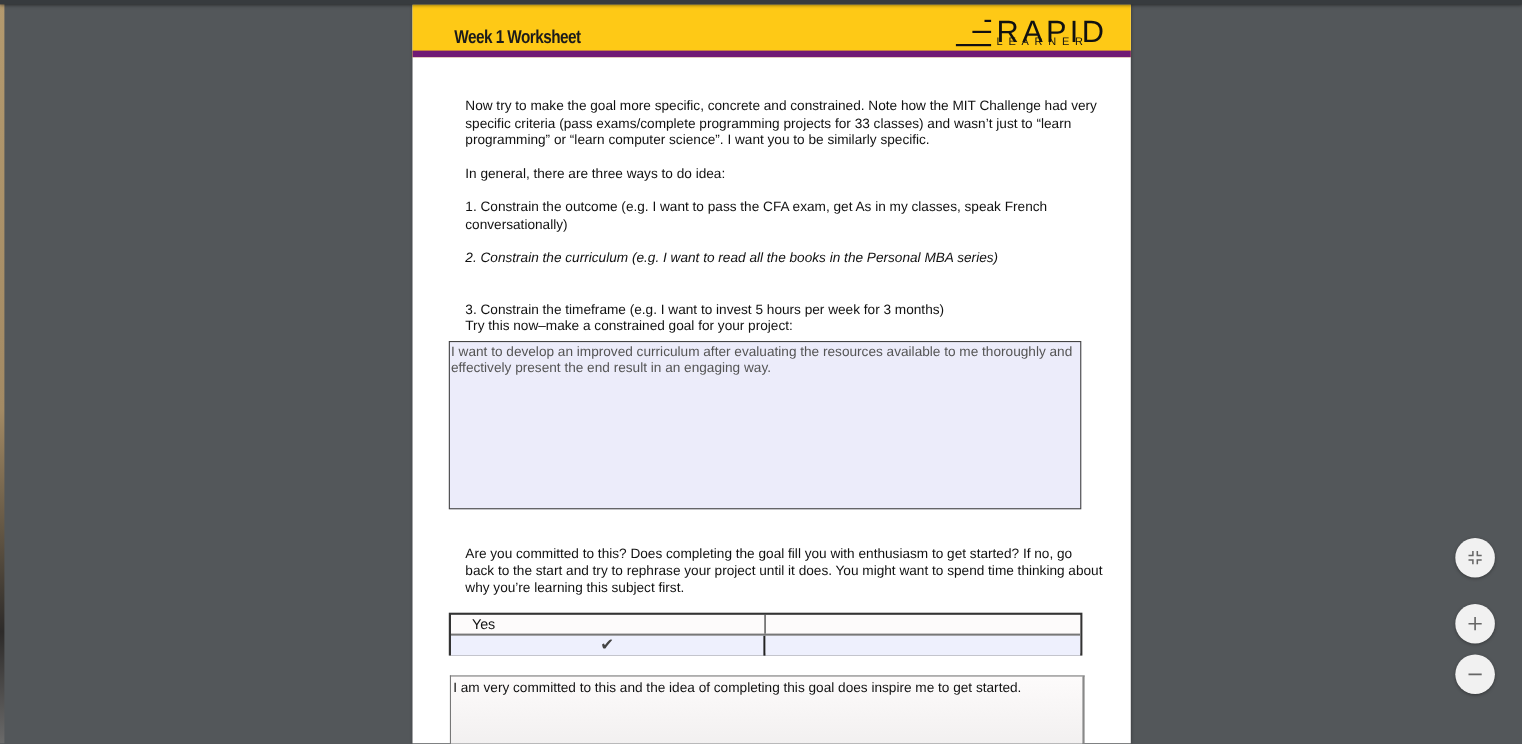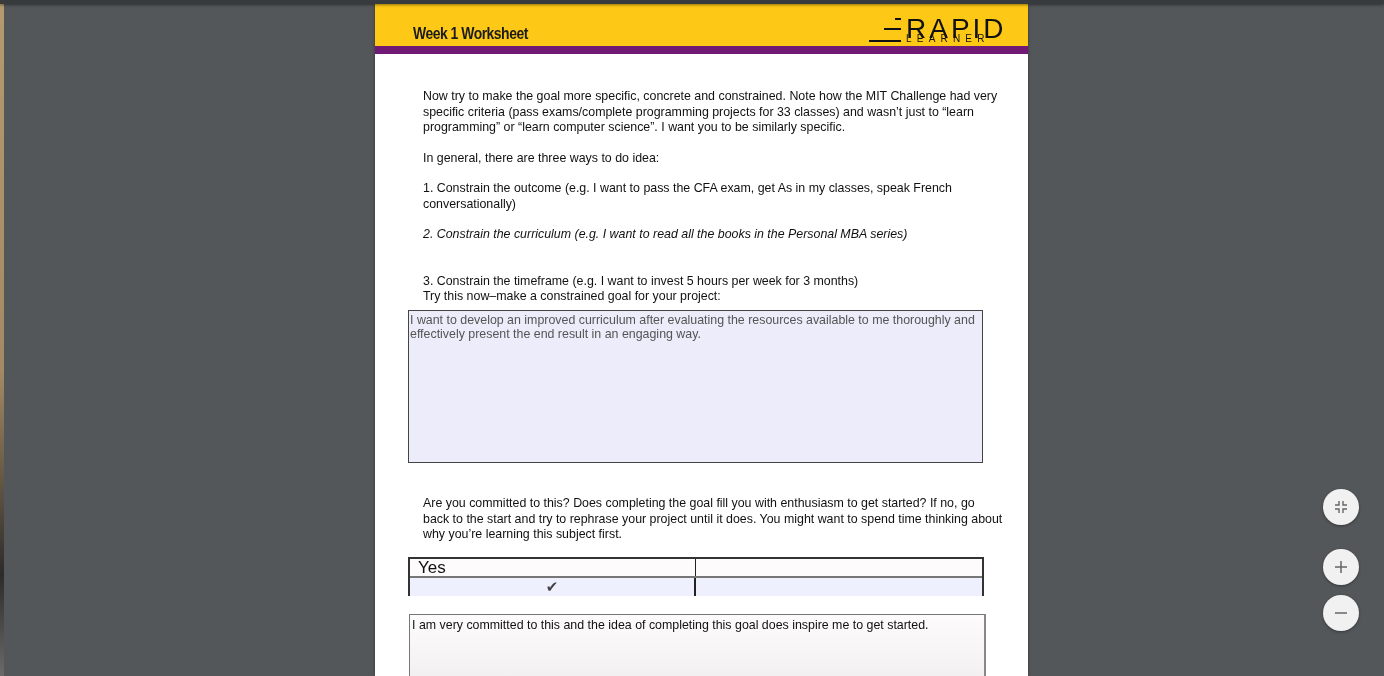"Week 1 Worksheet" .page-header { border-bottom: 8px solid #701a75 -> 6px solid #701a75 }
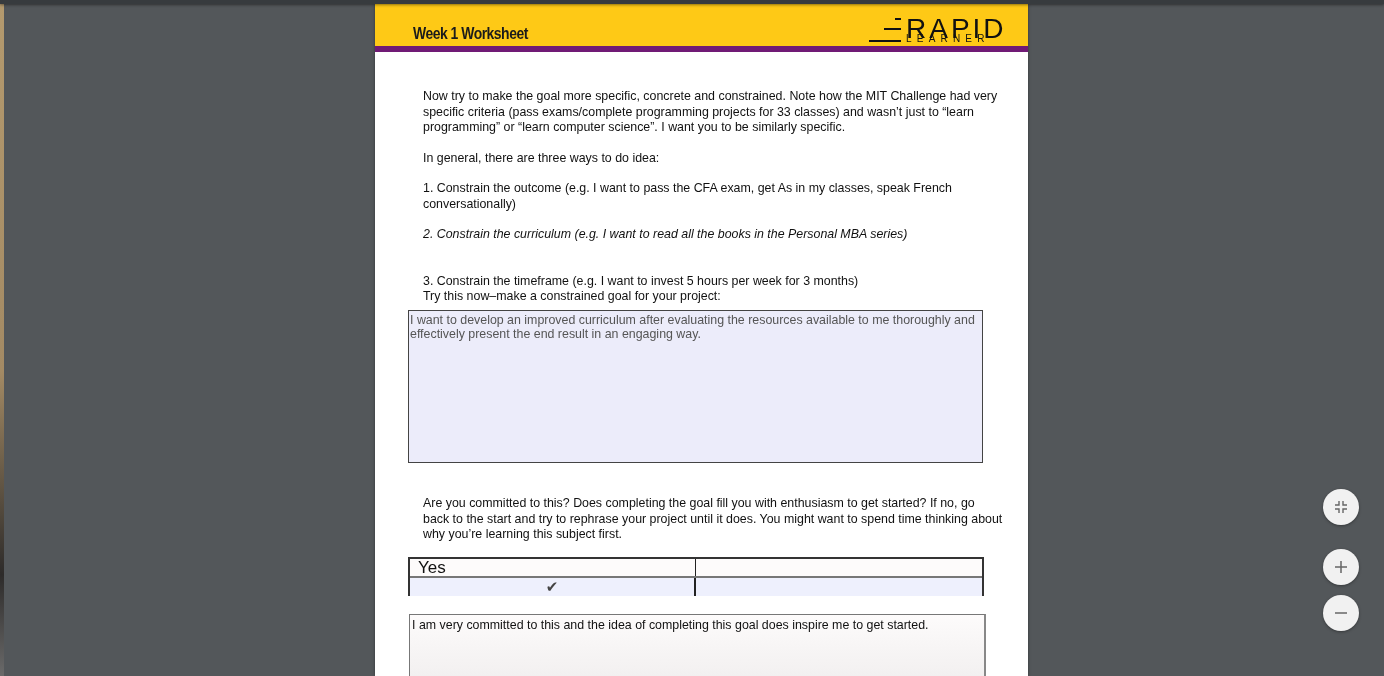"Yes" .yn-cell { font-size: 17px -> 13px; padding-left: 8px -> 19px }
